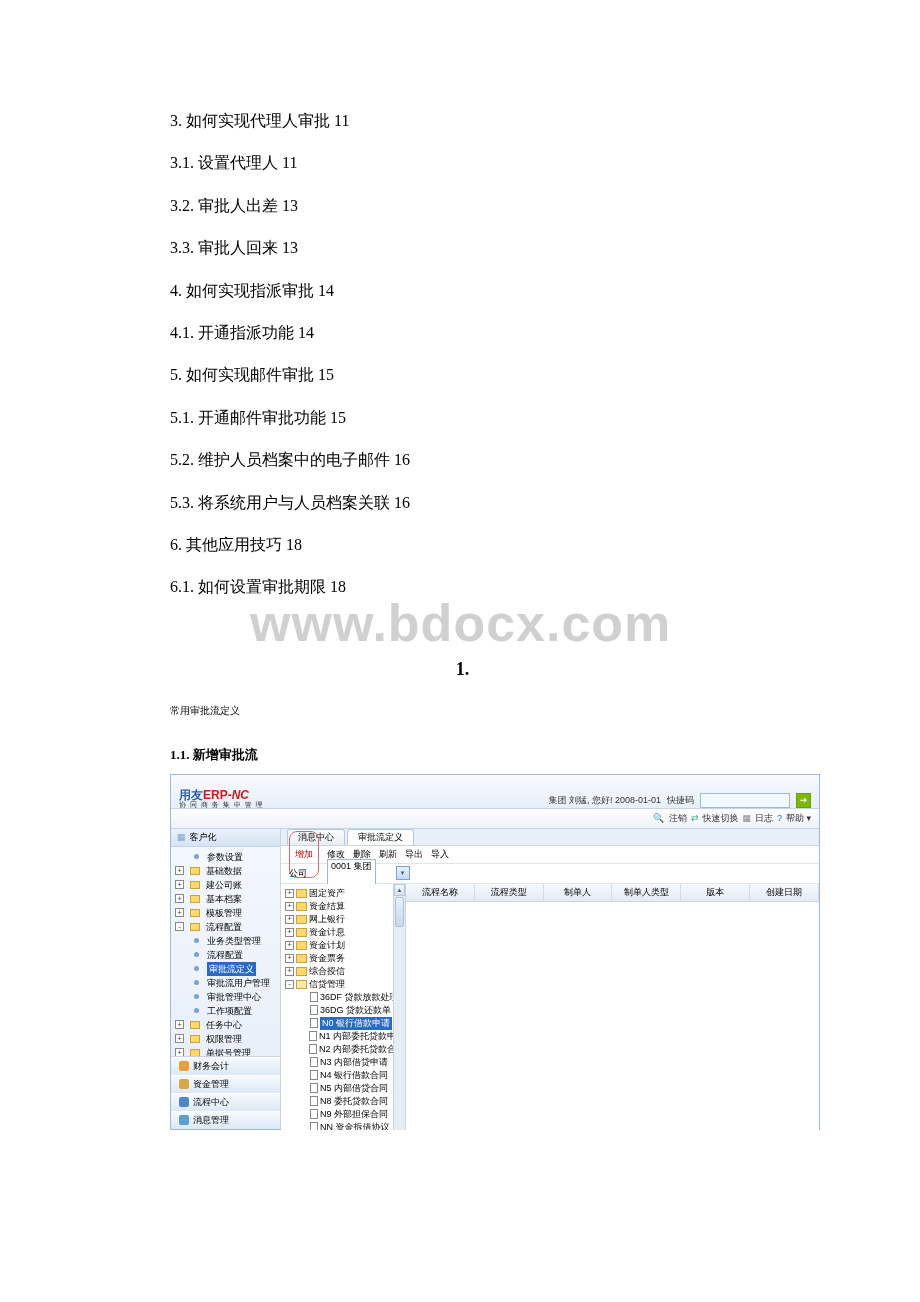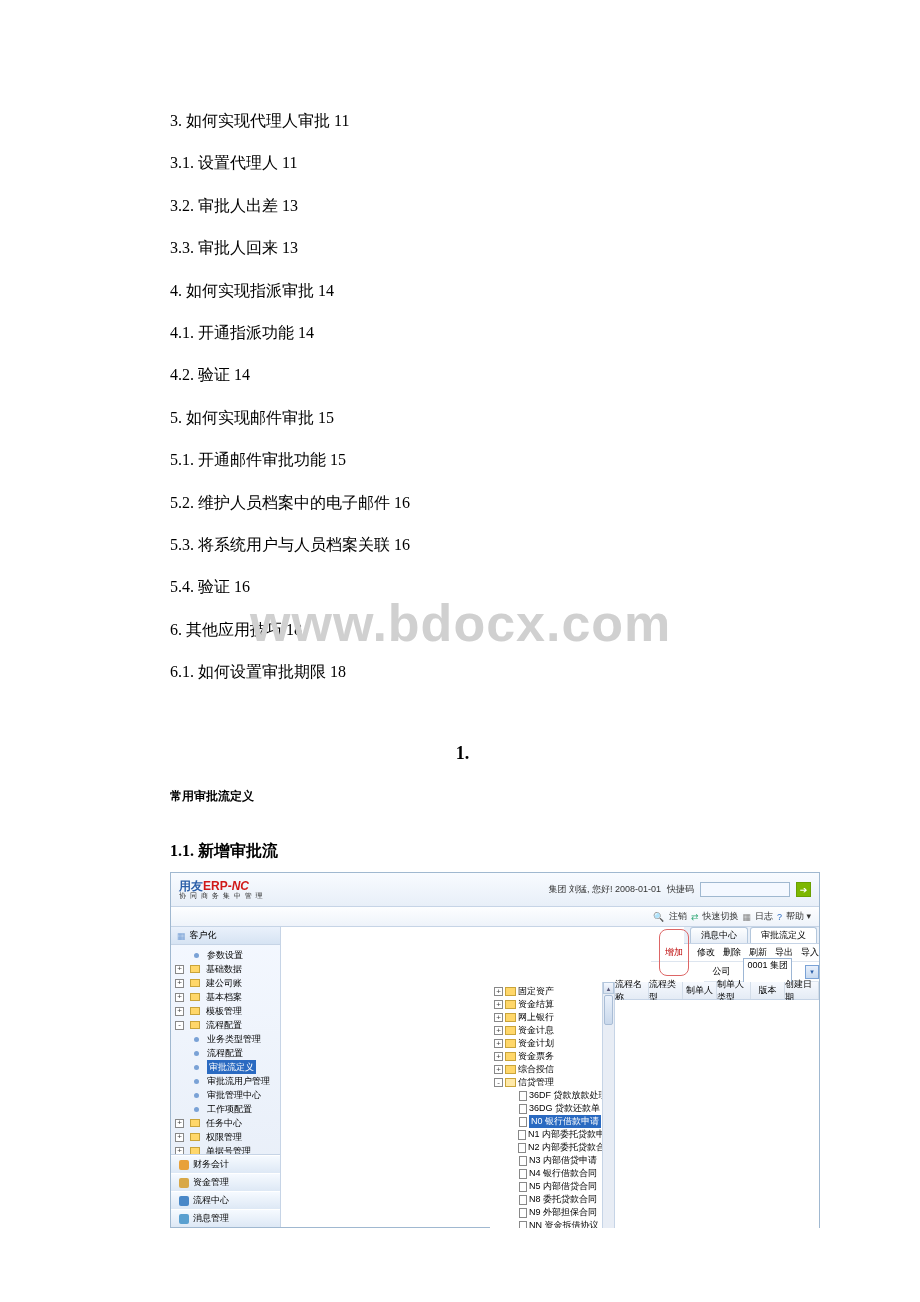"4.2. 验证 14" div.toc-line { html: <div>4.2. 验证 14</div> -> none }
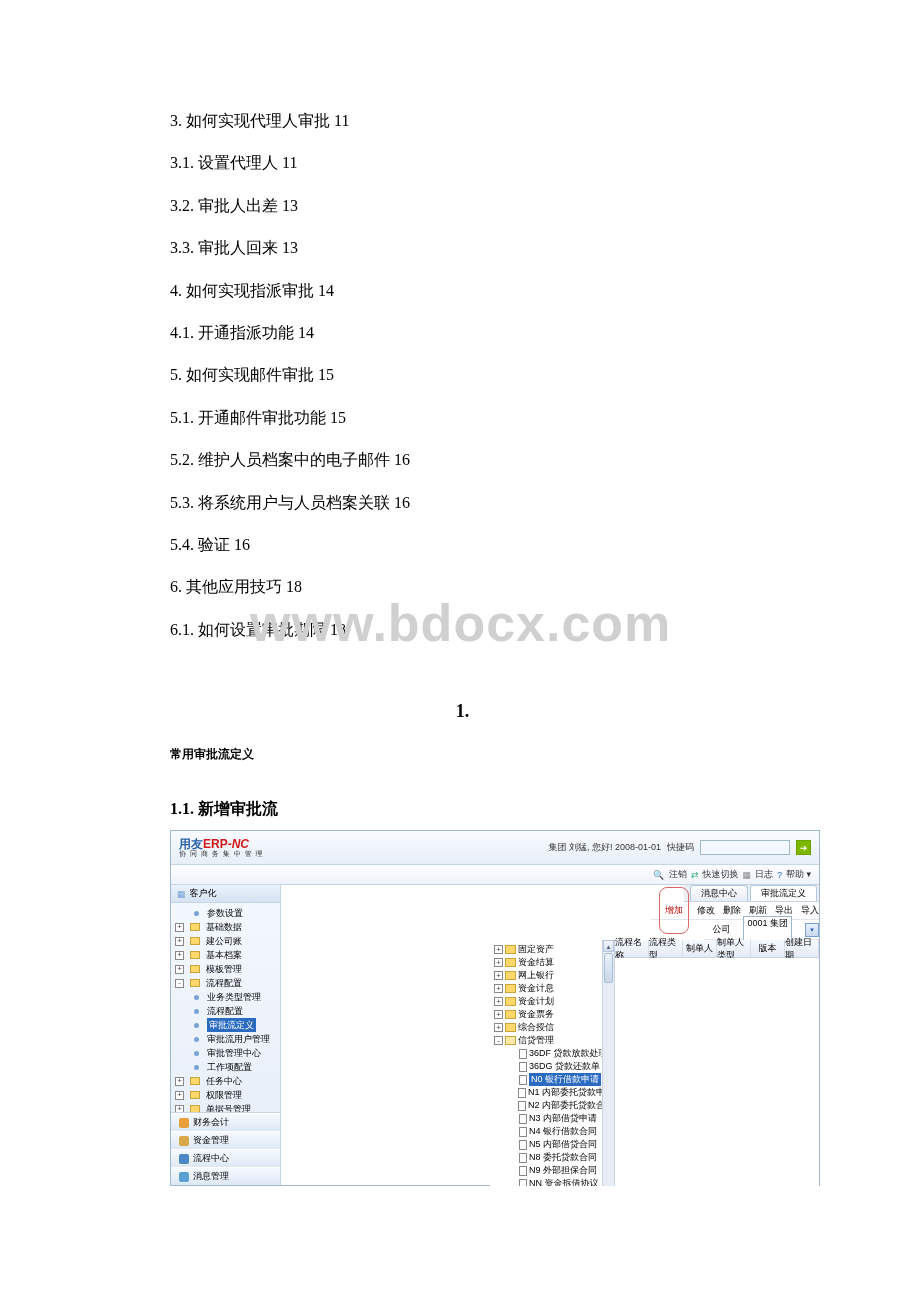"5.4. 验证 16" div.toc-line { html: <div>5.4. 验证 16</div> -> none }
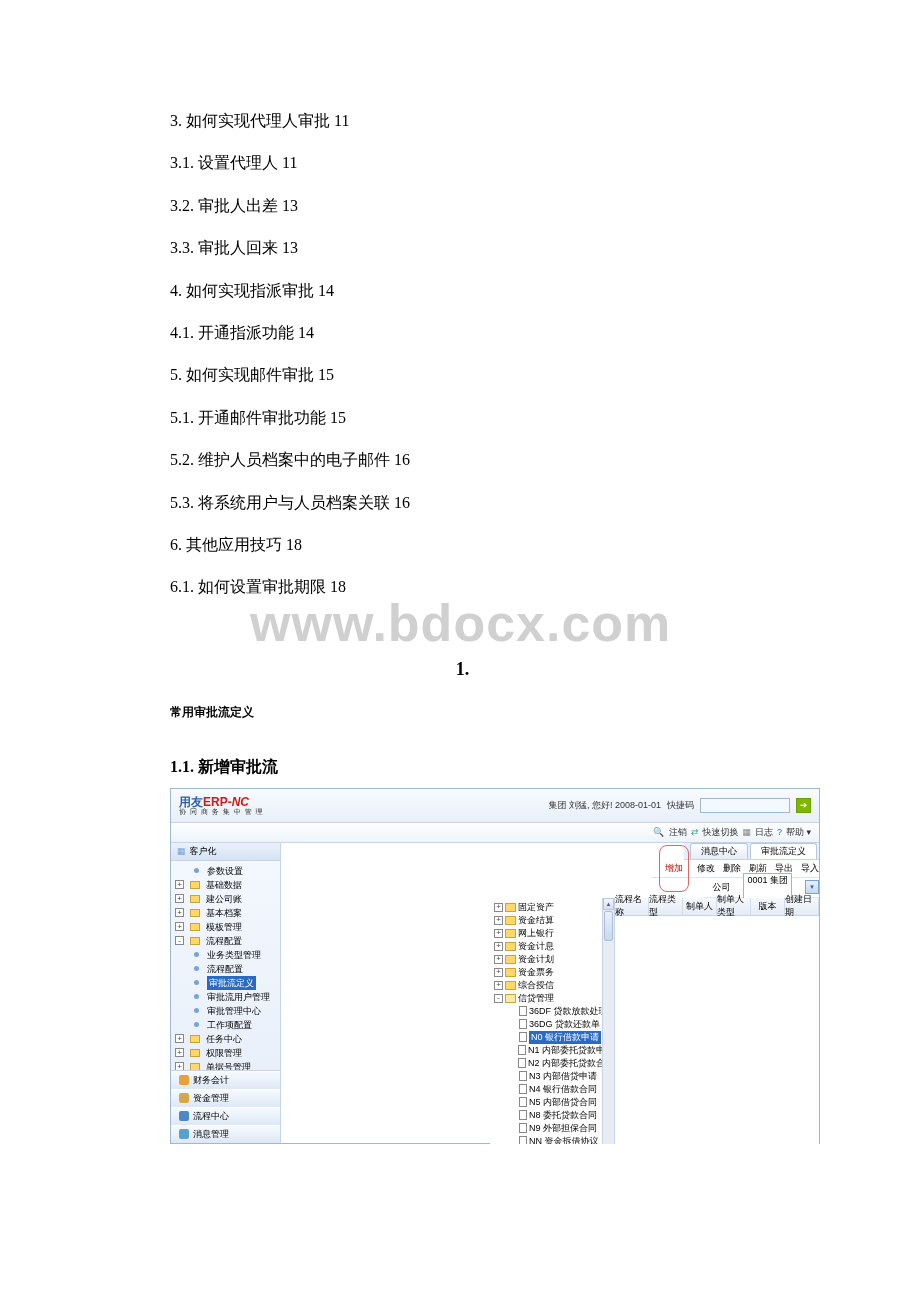"常用审批流定义" .sec-text { font-size: 12px -> 10px; font-weight: bold -> none; margin-bottom: 36px -> 28px }
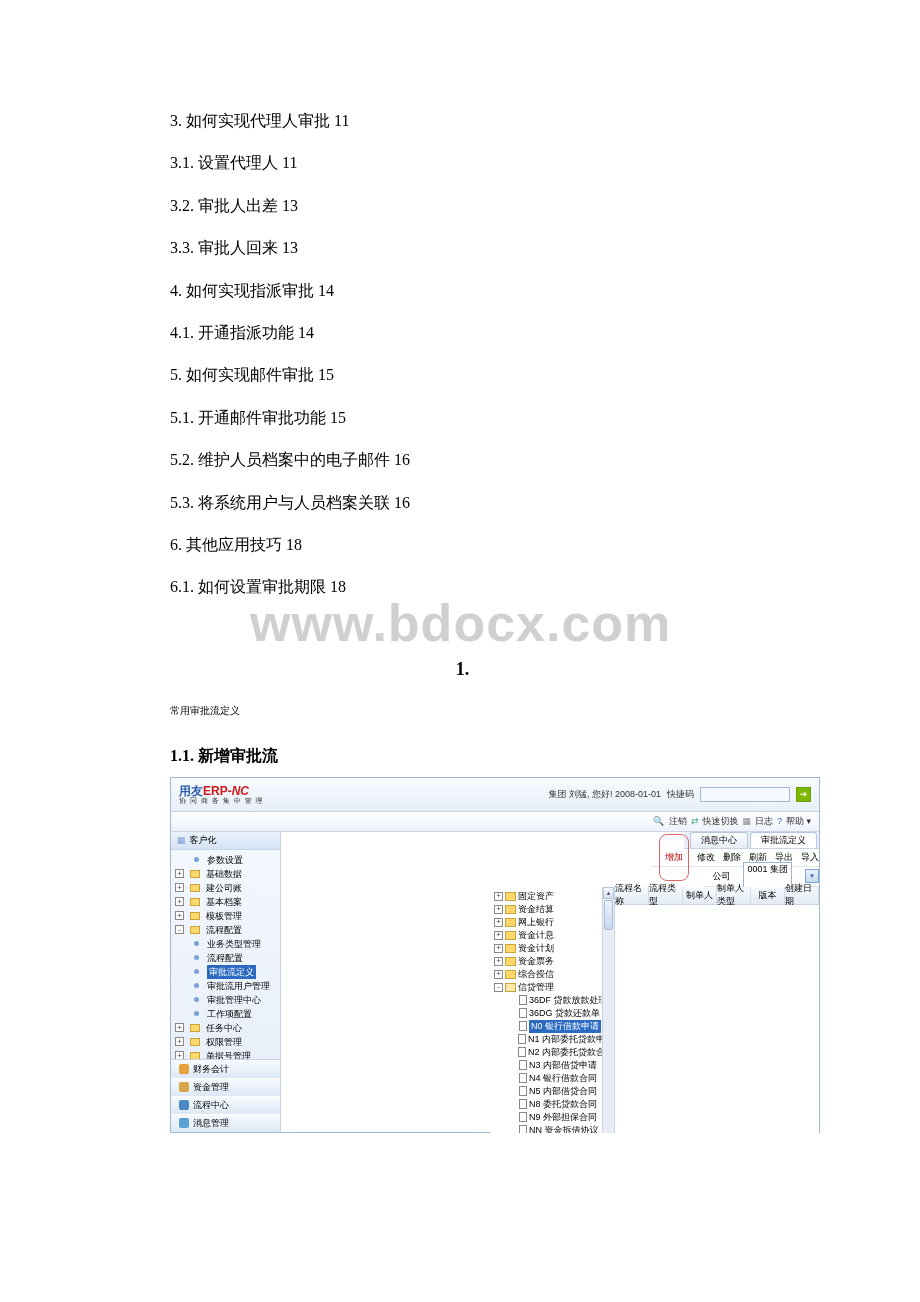"1.1. 新增审批流" .subsec { font-size: 16px -> 13px }
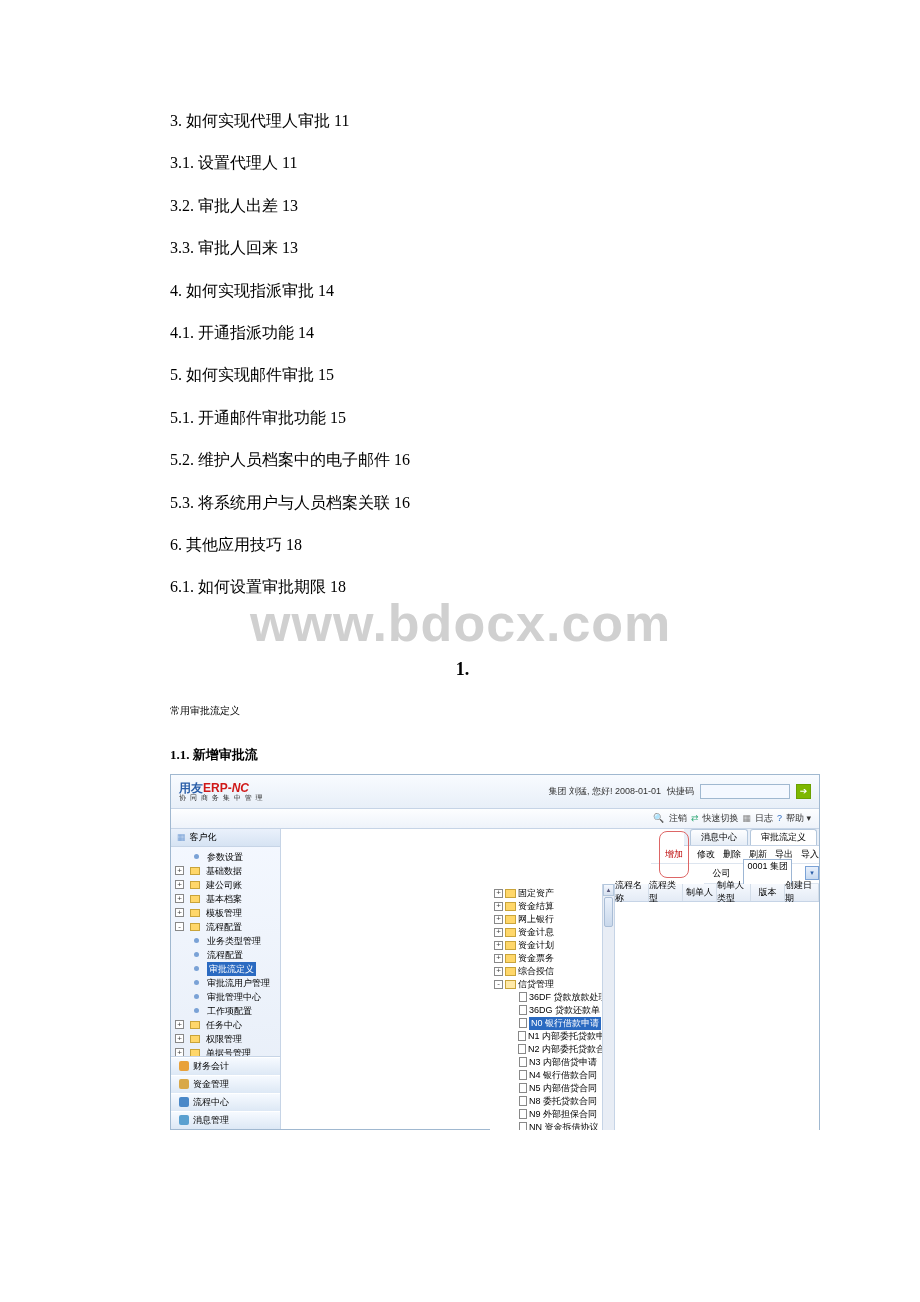"用友ERP-NC" .app-header { align-items: center -> flex-end }
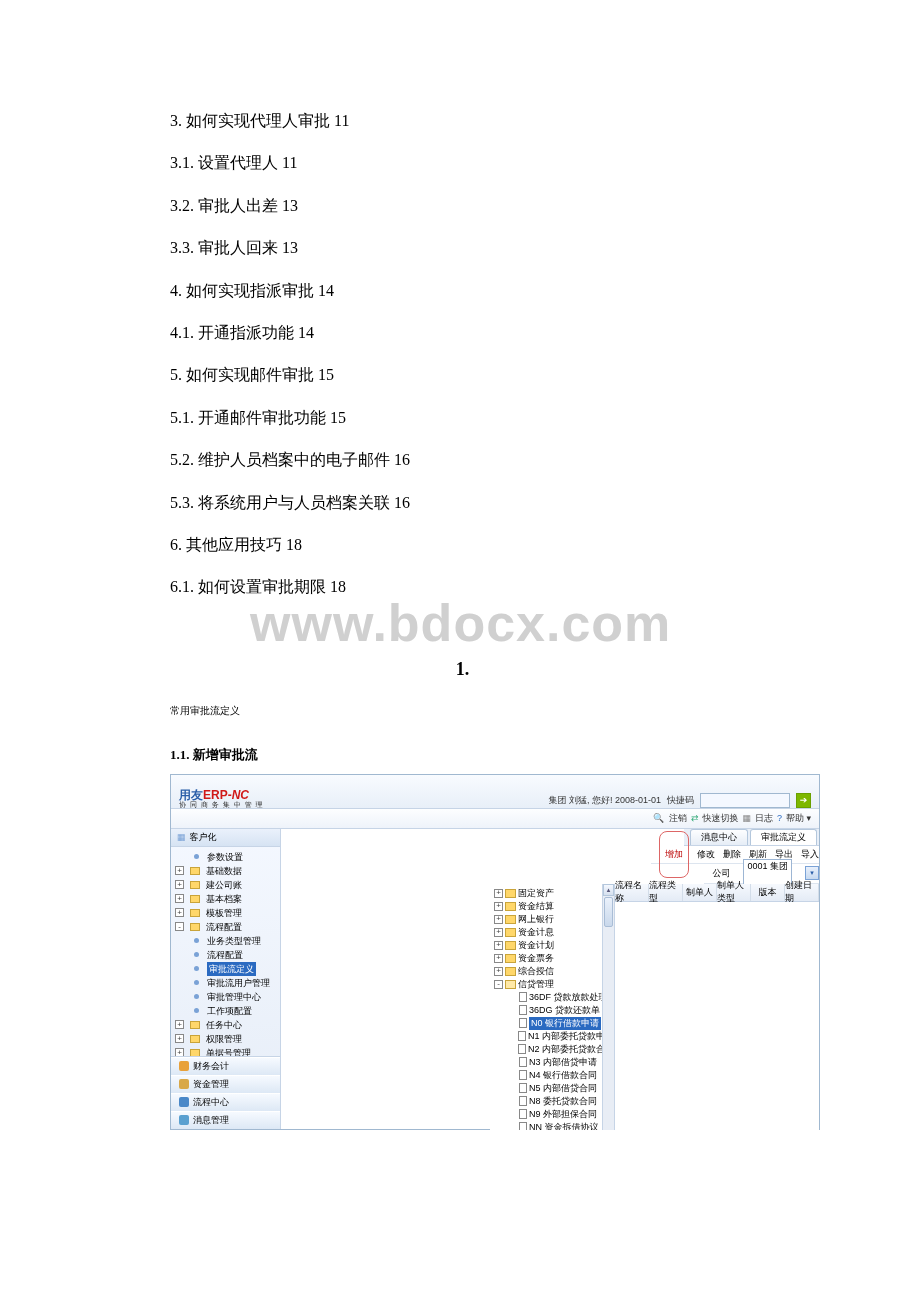"消息中心" .main { align-items: flex-end -> none }
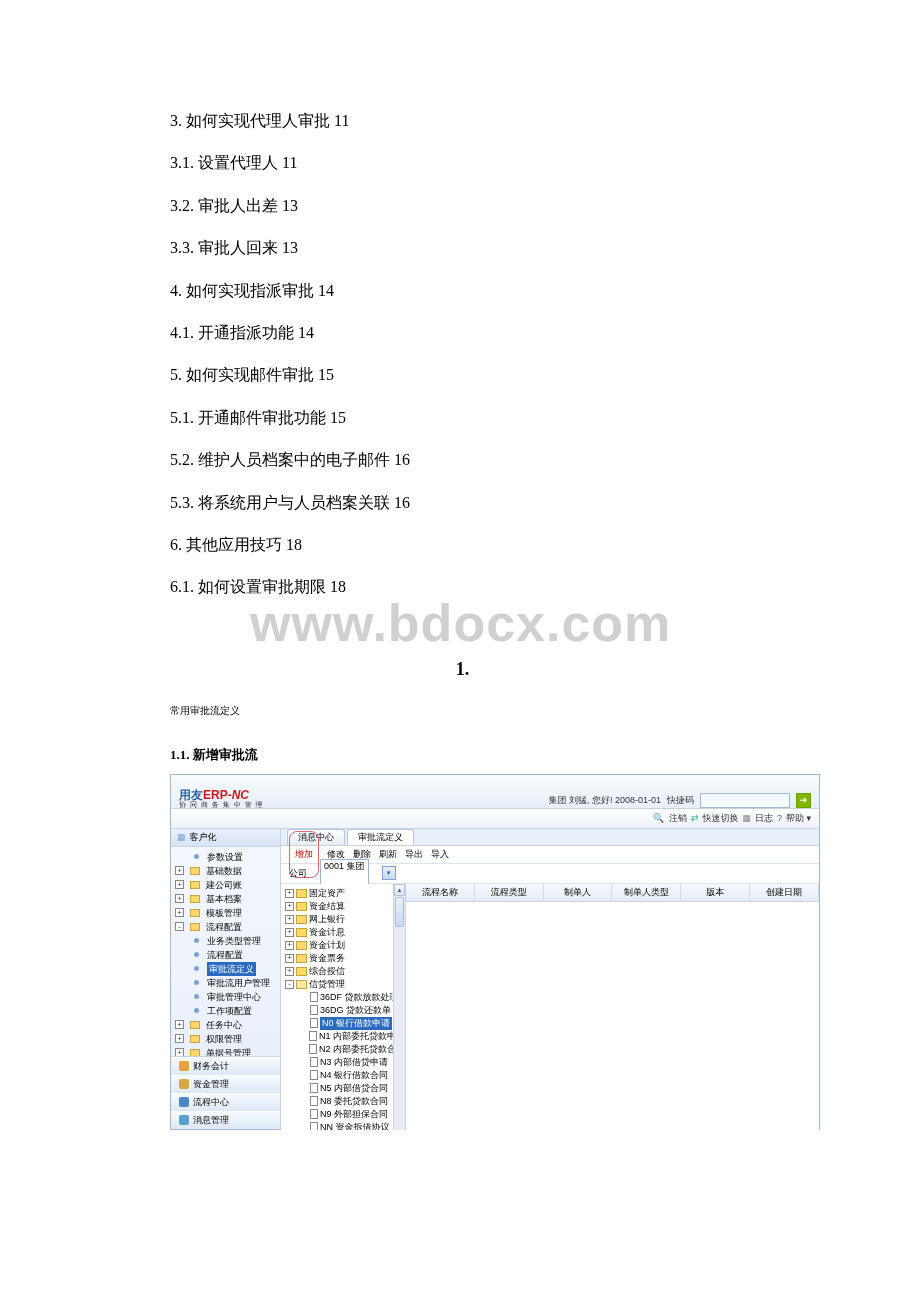"公司" .company-row { gap: 13px -> 20px }
